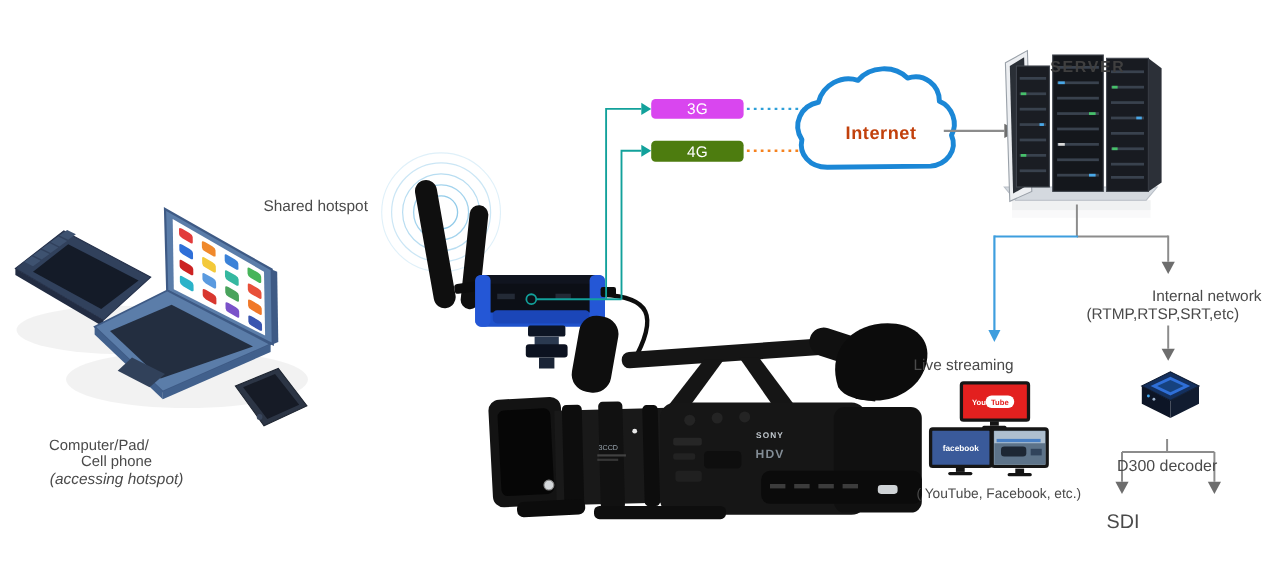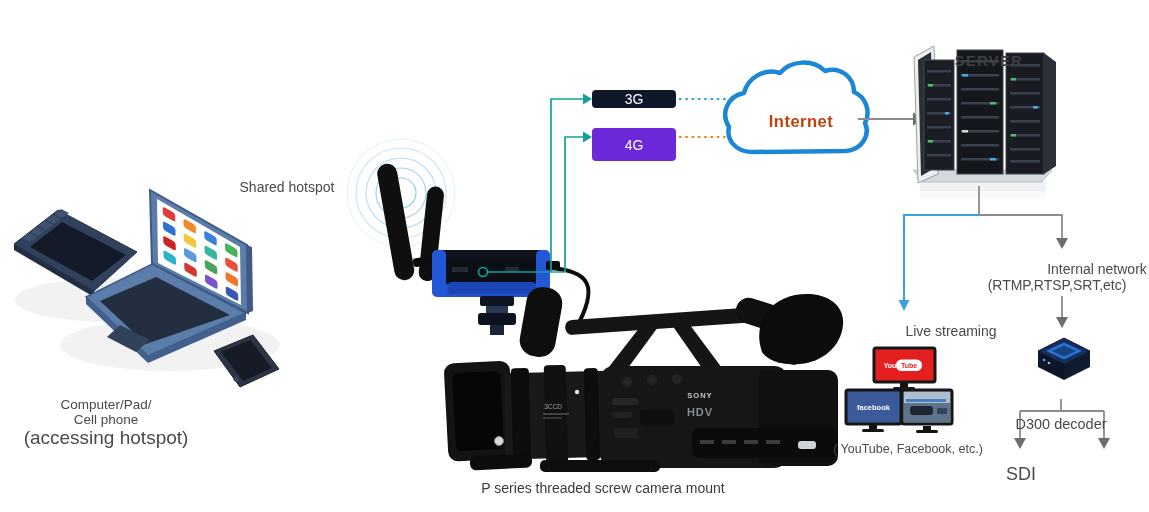"3G" .badge.g3 { background: #0f172a -> #d946ef }
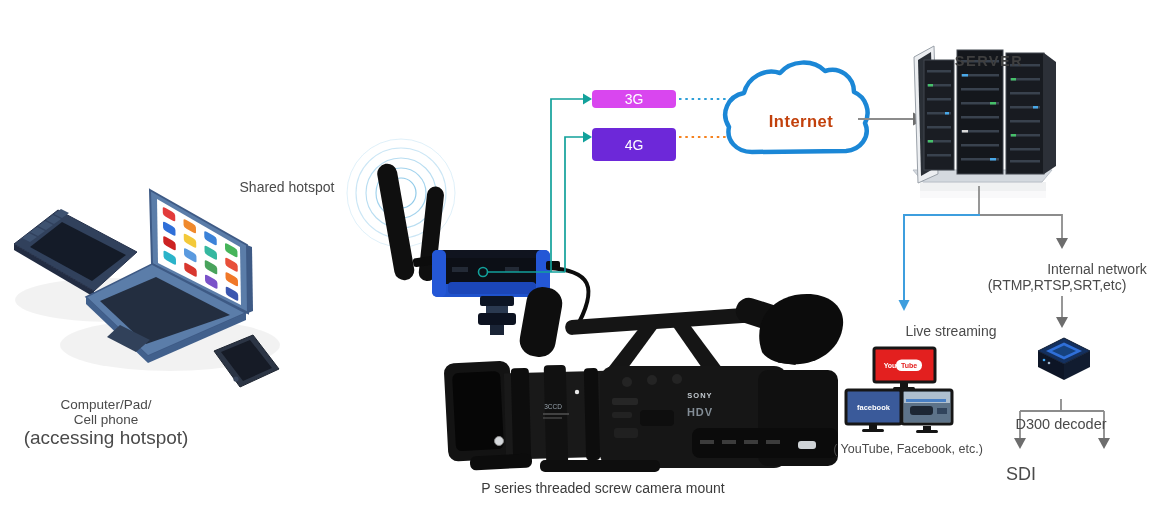"4G" .badge.g4 { background: #6d28d9 -> #4d7c0f; height: 33px -> 19px }
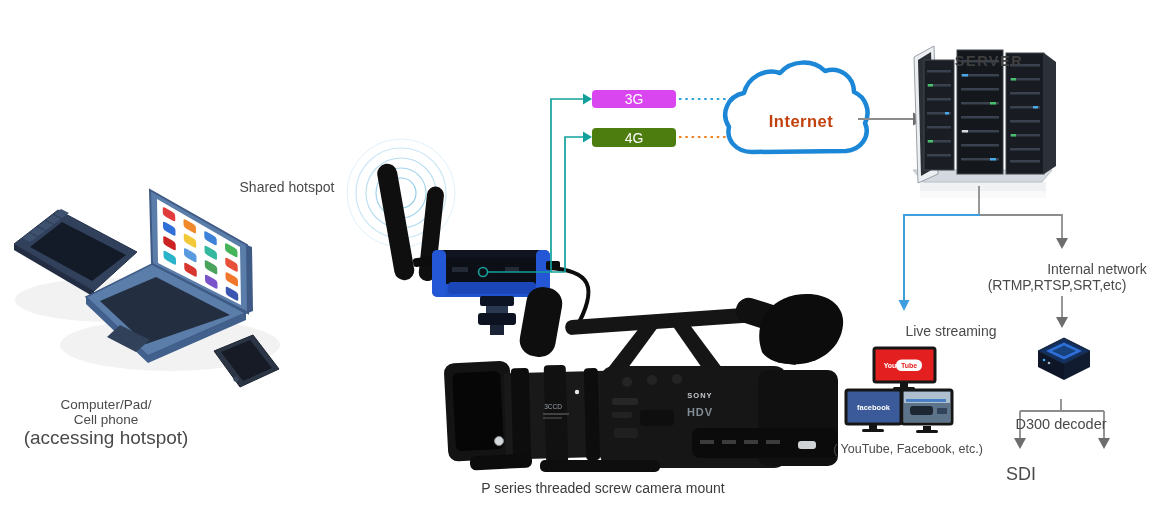"Live streaming" div.lbl { left: 951px -> 876px }
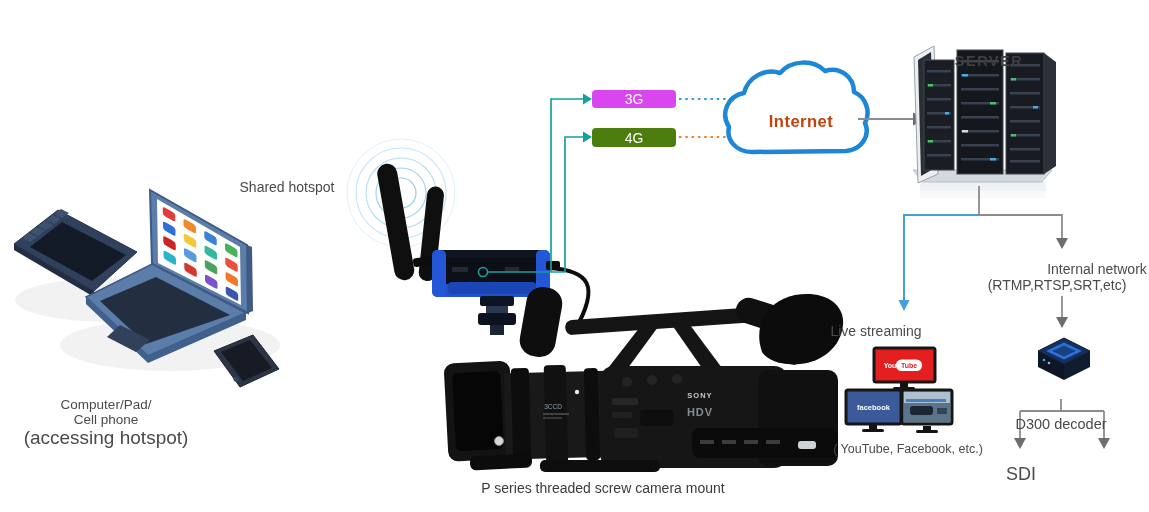"Computer/Pad/" div.lbl { left: 106px -> 90px }
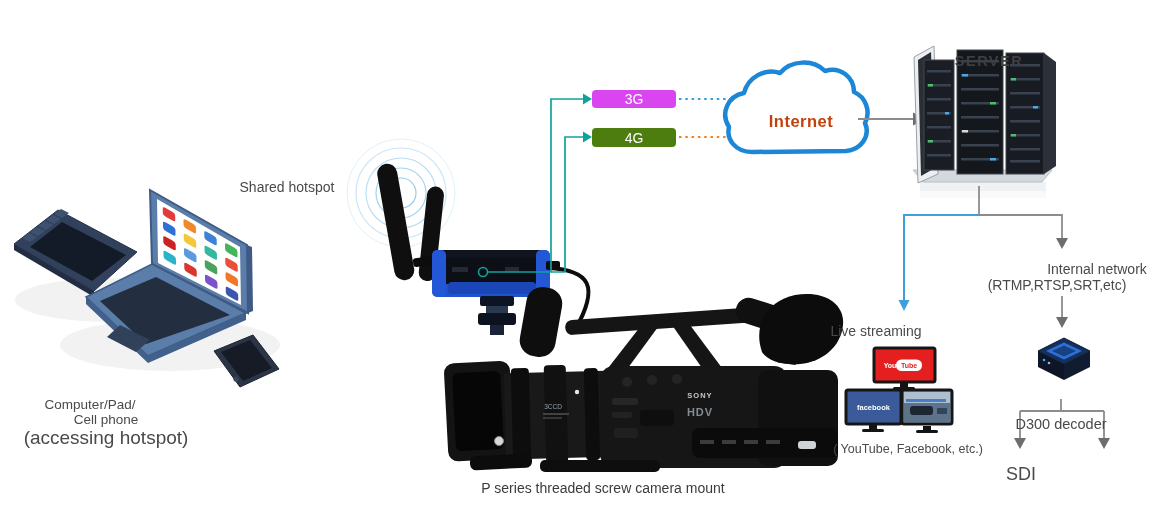"(accessing hotspot)" div.lbl { font-size: 19px -> 14px; font-style: none -> italic }
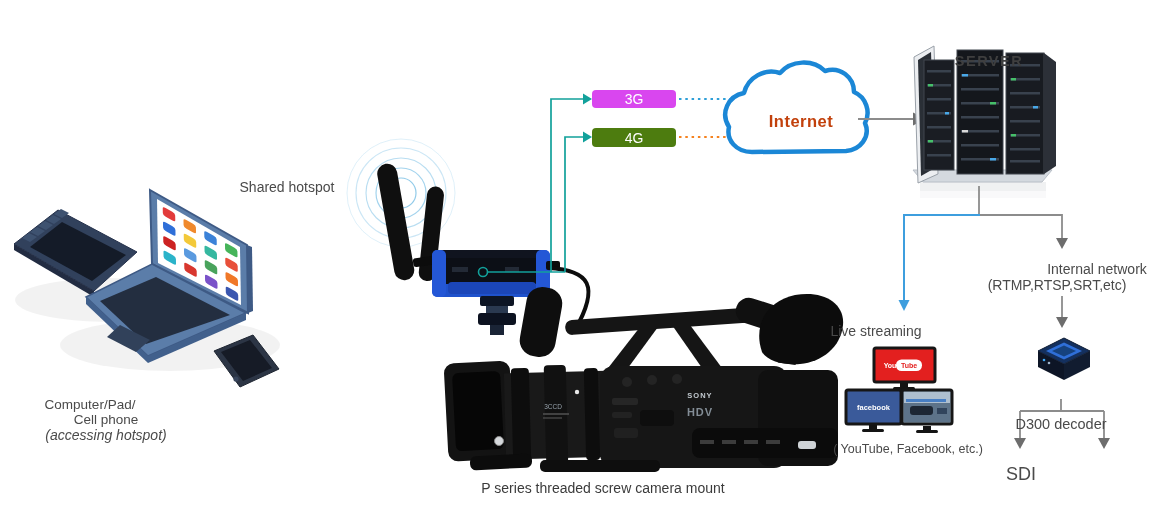"P series threaded screw camera" div.lbl { html: <div>P series threaded screw camera mount</div> -> none }
